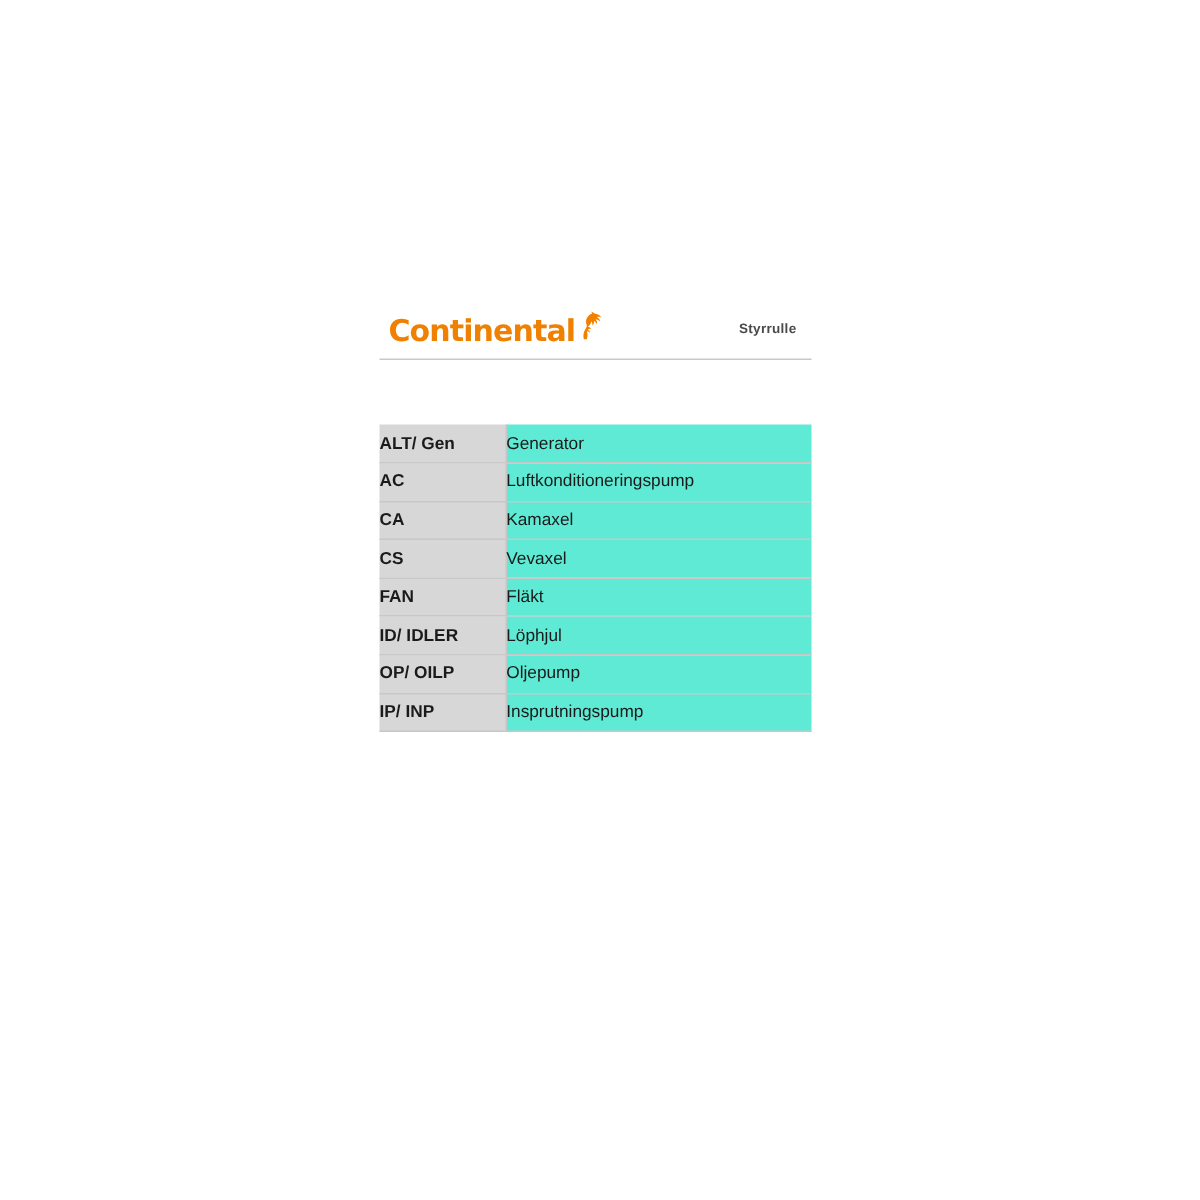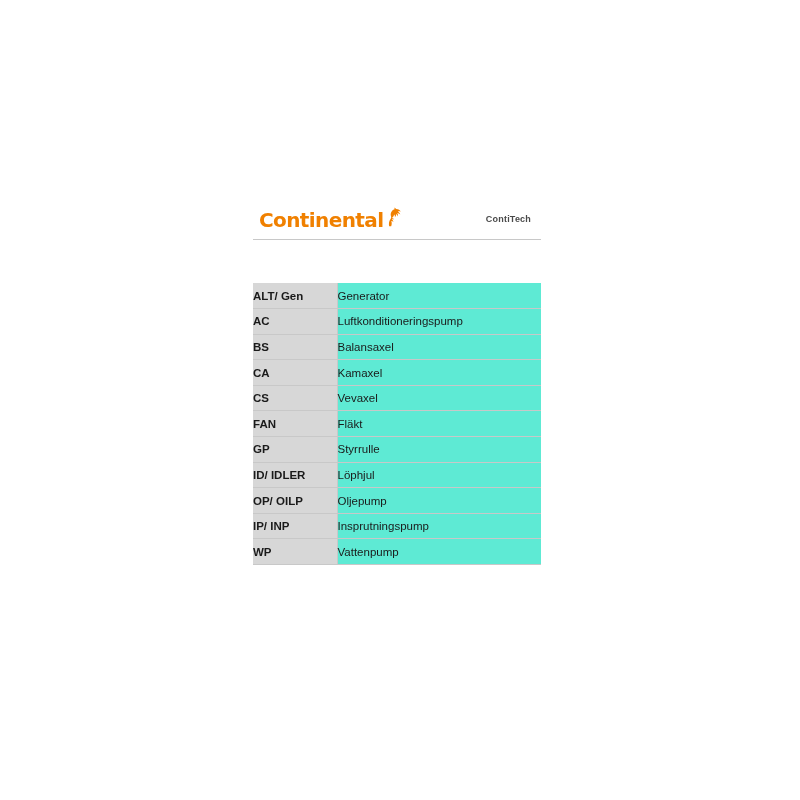"ContiTech" span.brand-sub { text: ContiTech -> Styrrulle }
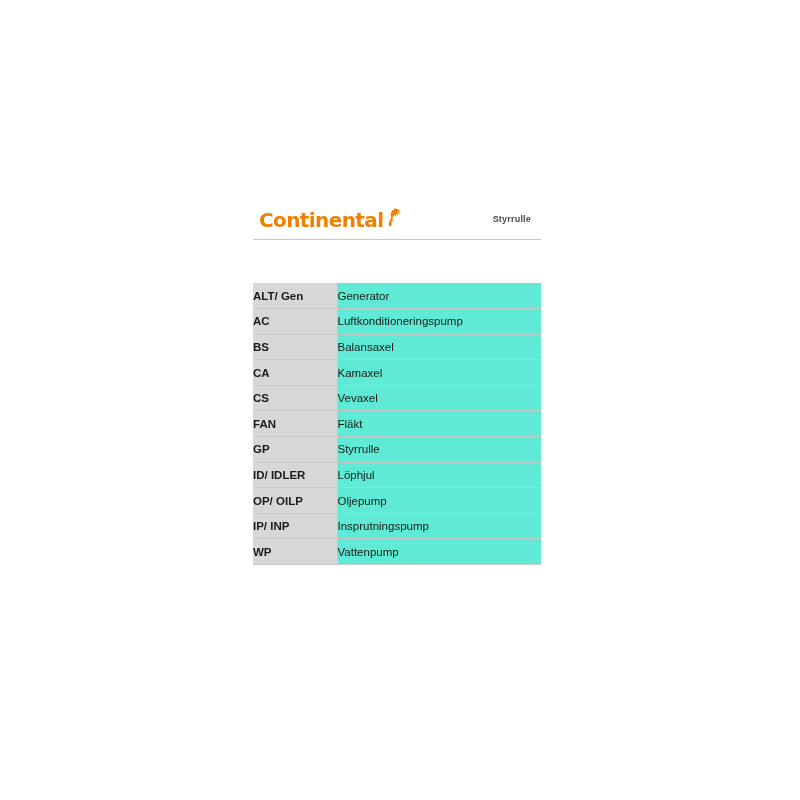"BS" tr { html: <tr> <td>BS</td> <td>Balansaxel</td> </tr> -> none }
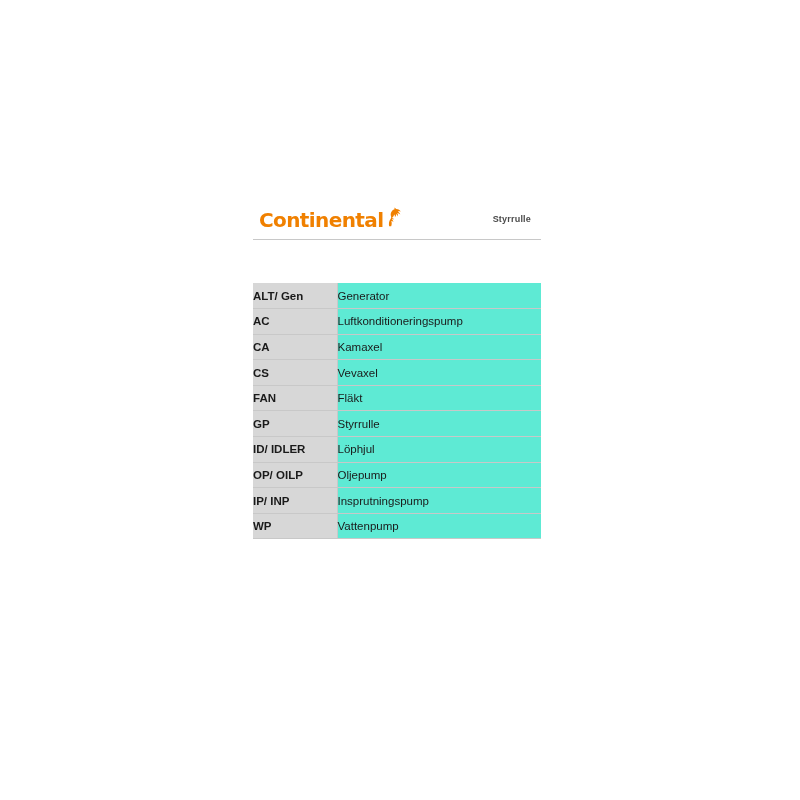"GP" tr { html: <tr> <td>GP</td> <td>Styrrulle</td> </tr> -> none }
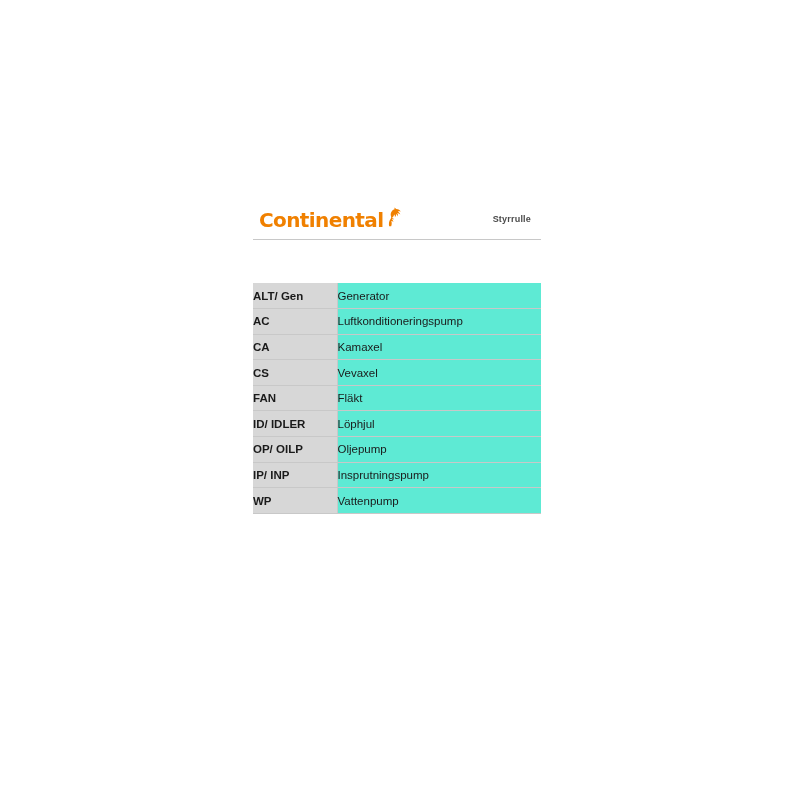"WP" tr { html: <tr> <td>WP</td> <td>Vattenpump</td> </tr> -> none }
